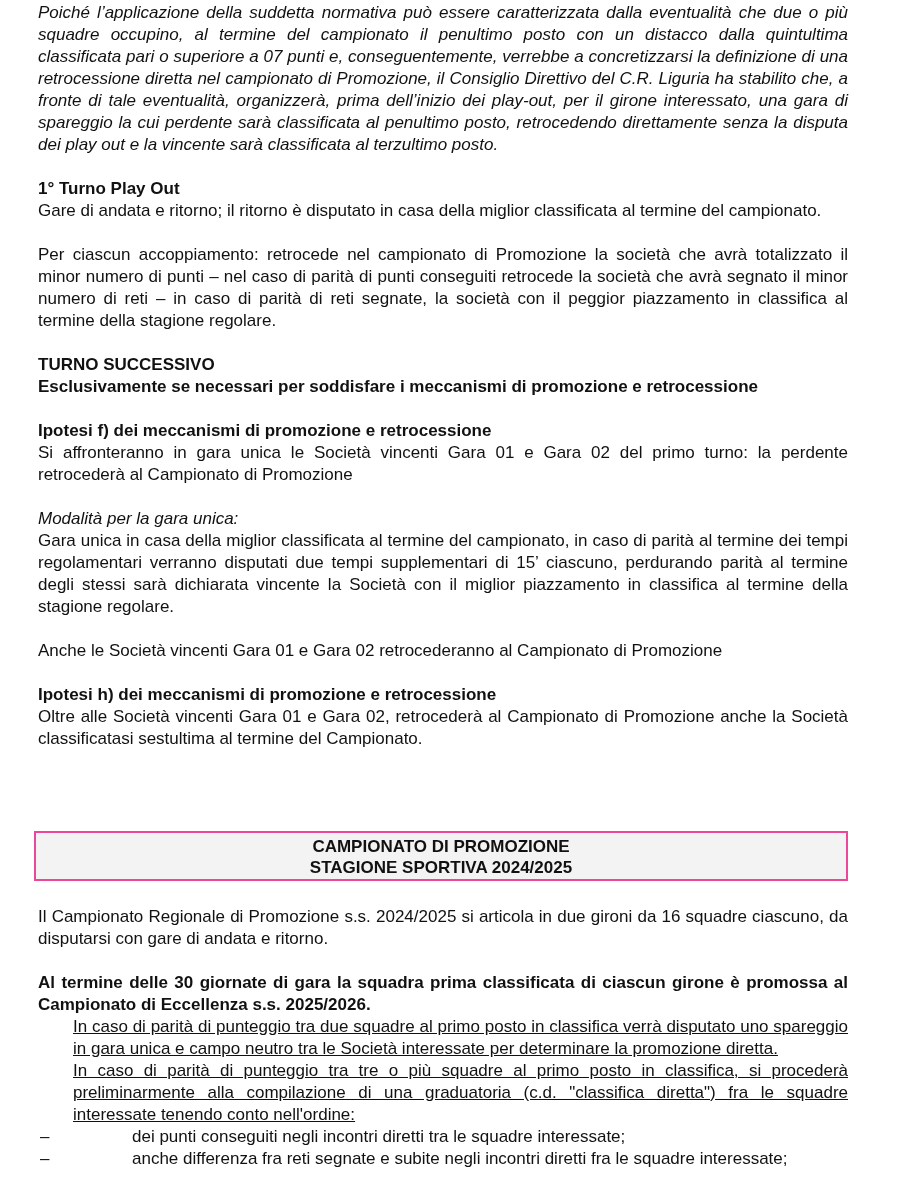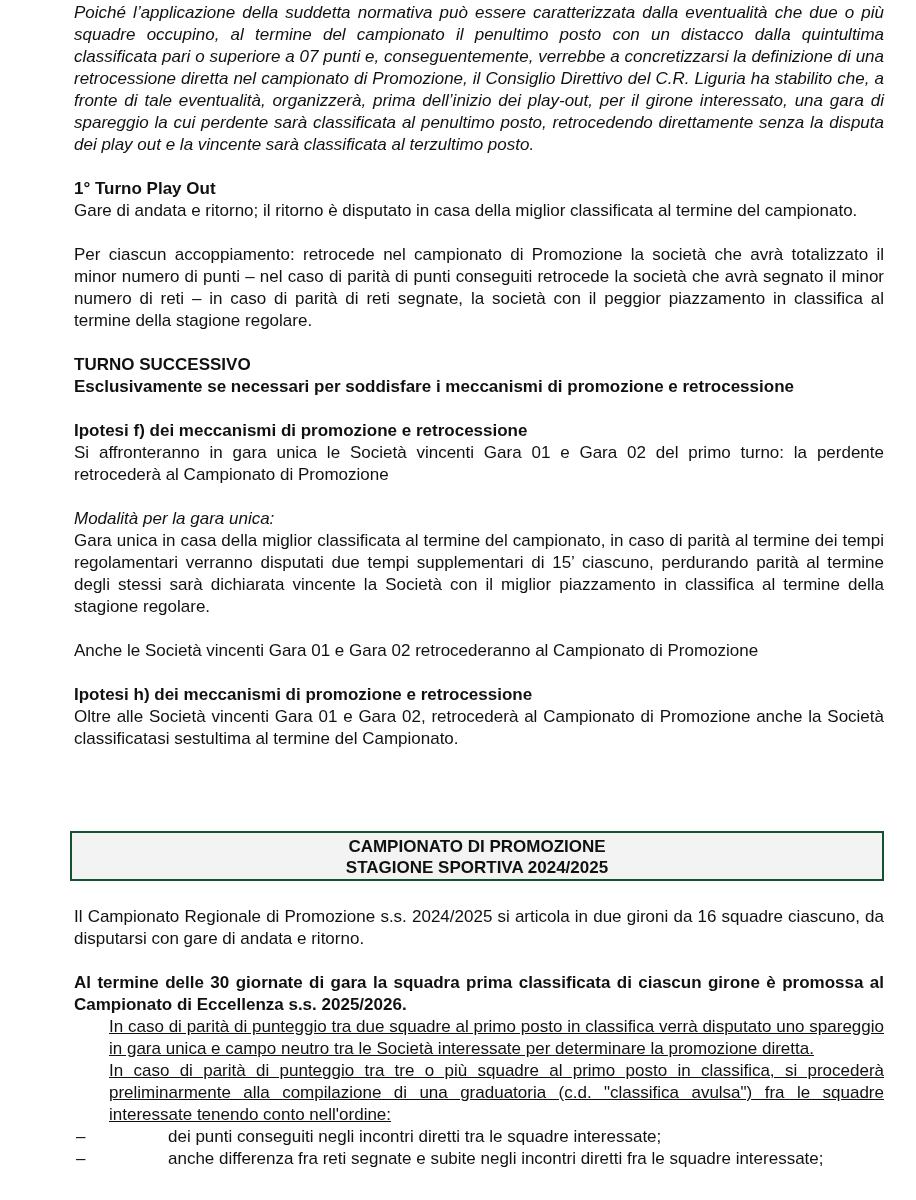"Poiché l’applicazione della suddetta" .page { margin-left: 36px -> none }
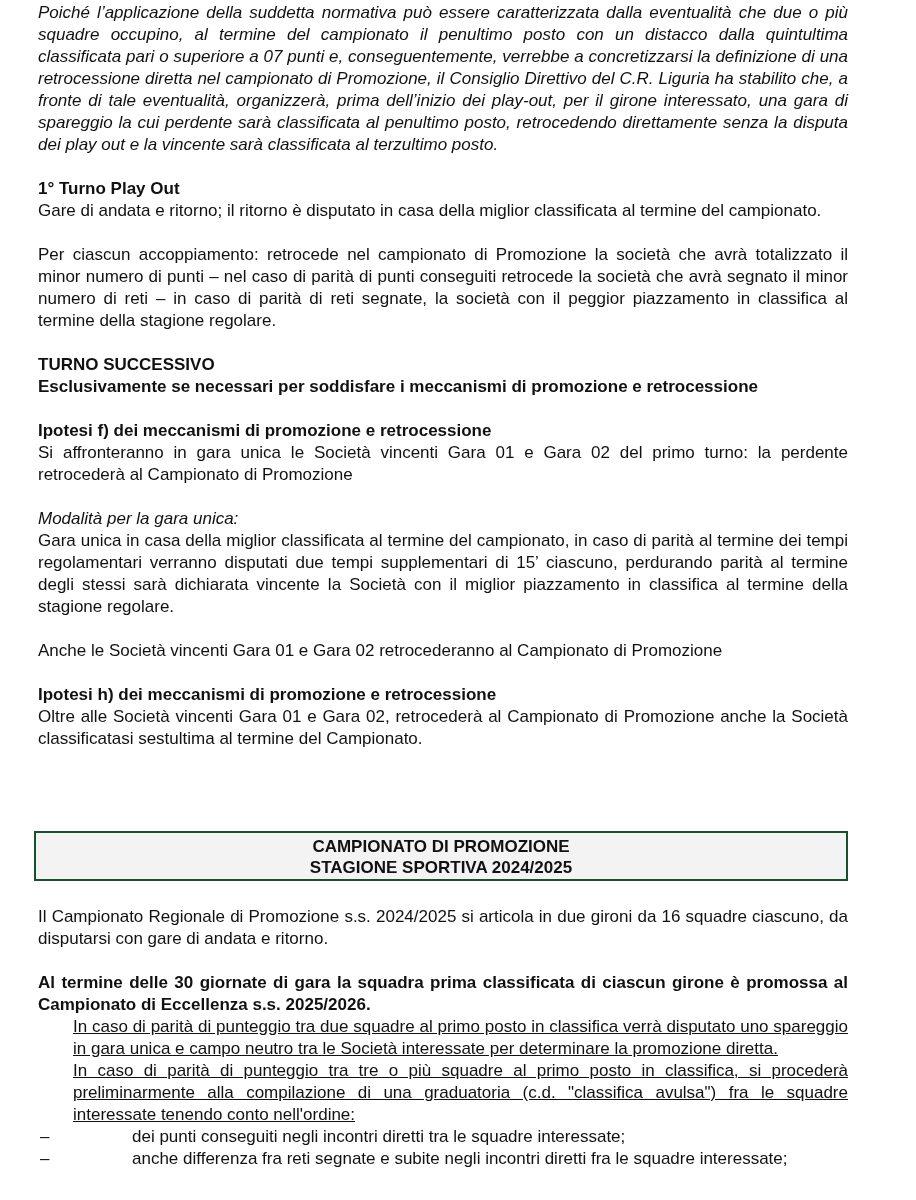"CAMPIONATO DI PROMOZIONE" .boxed { border: 2px solid #14532d -> 2px solid #ec4899 }
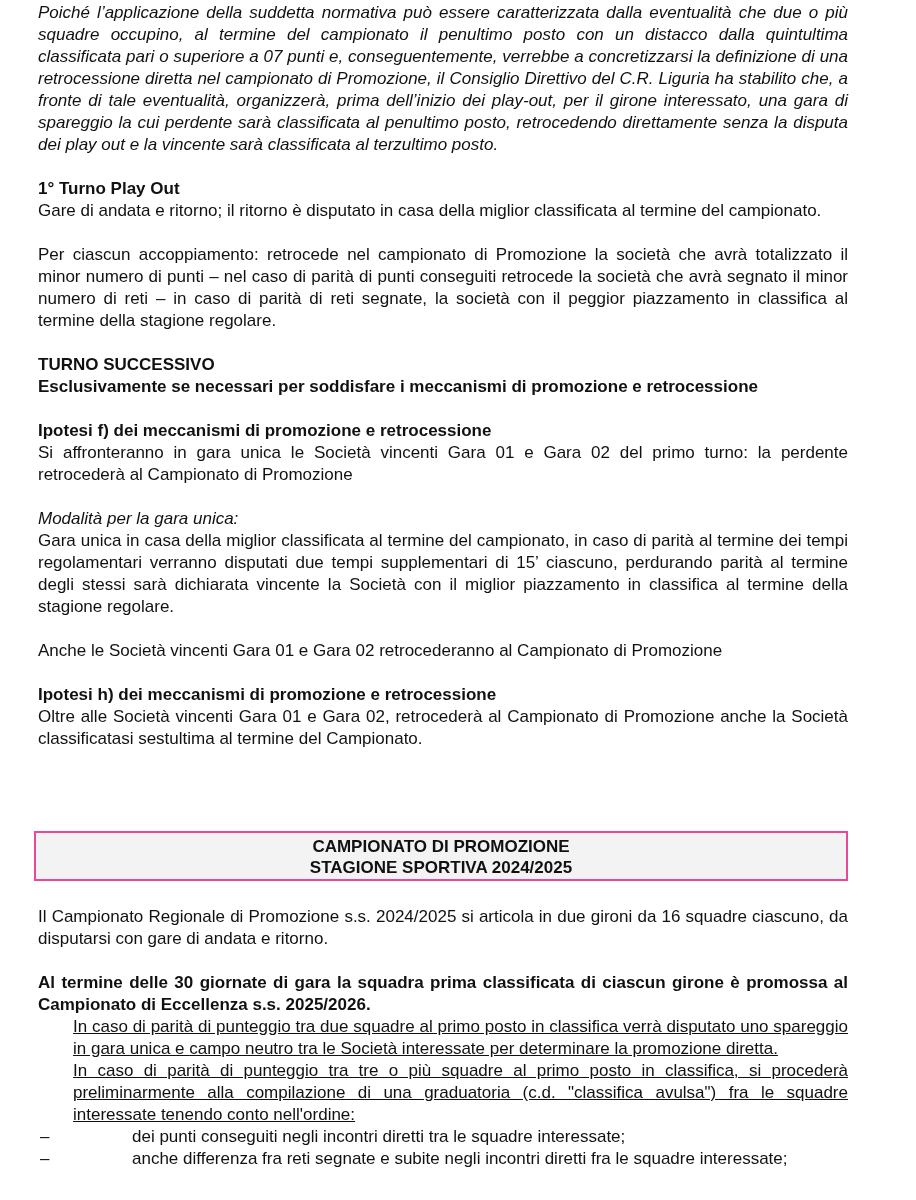"In caso di parità di punteggio tra tre" p.indent { text: avulsa -> diretta }
